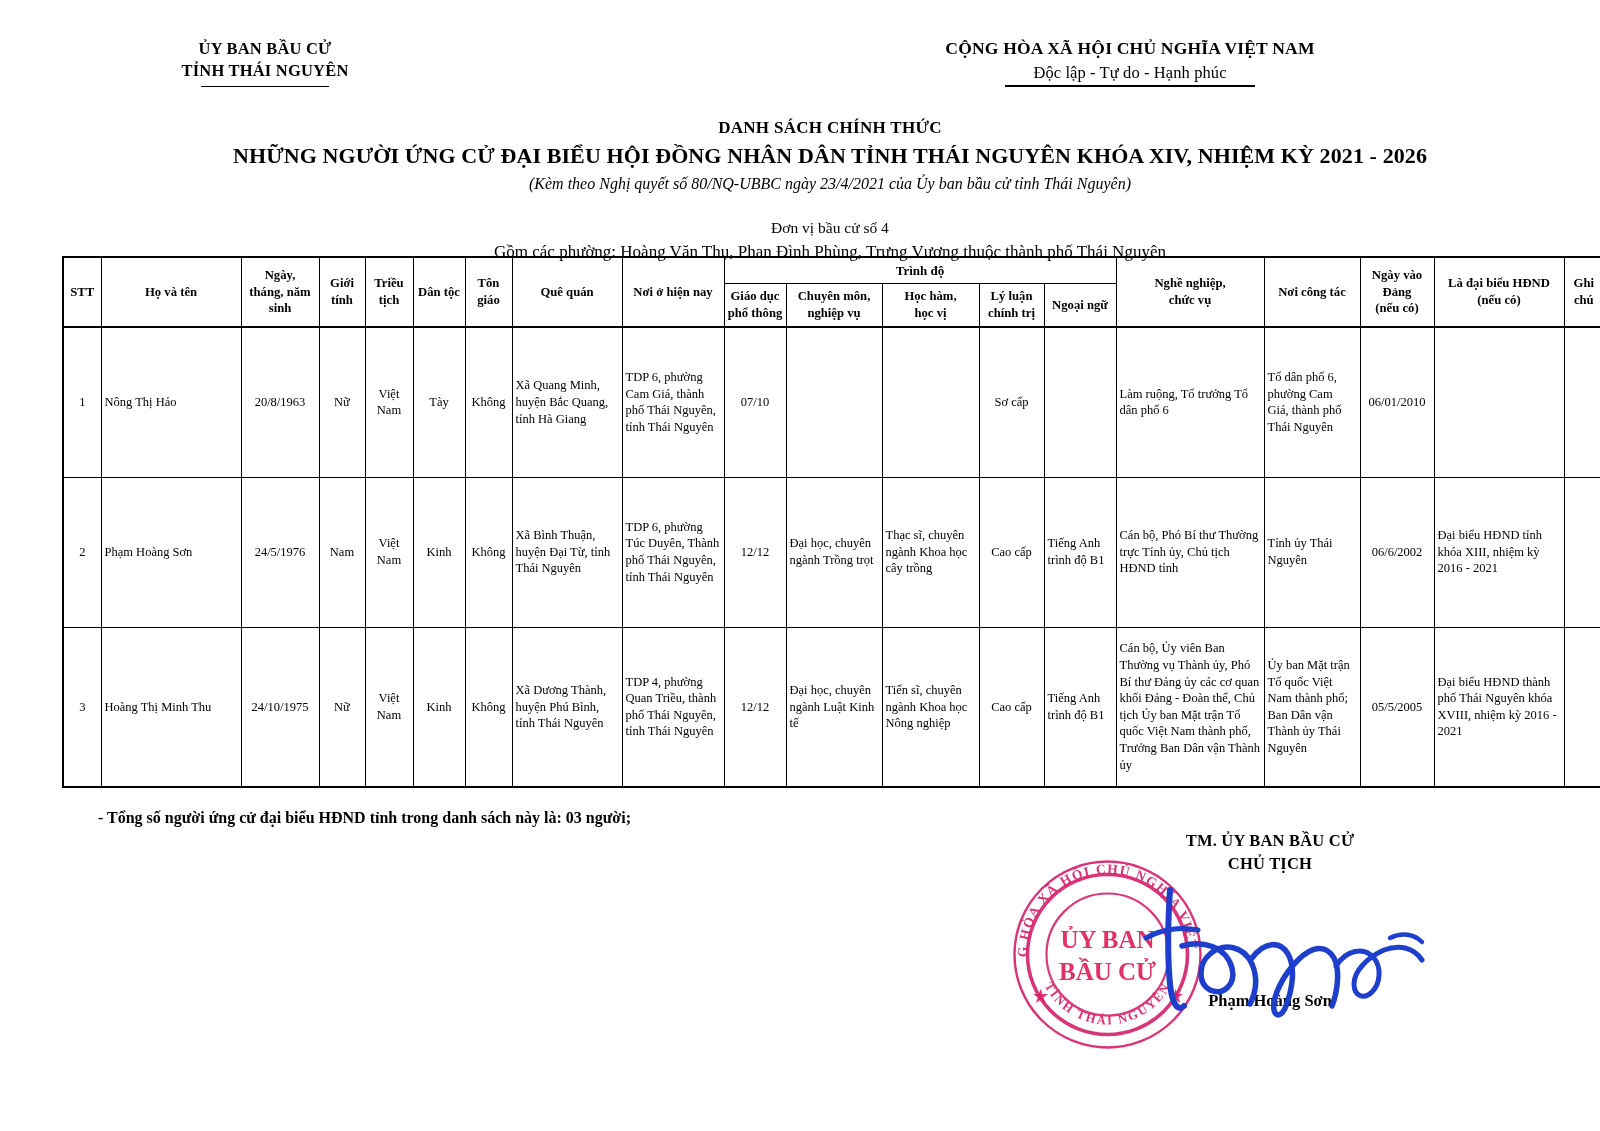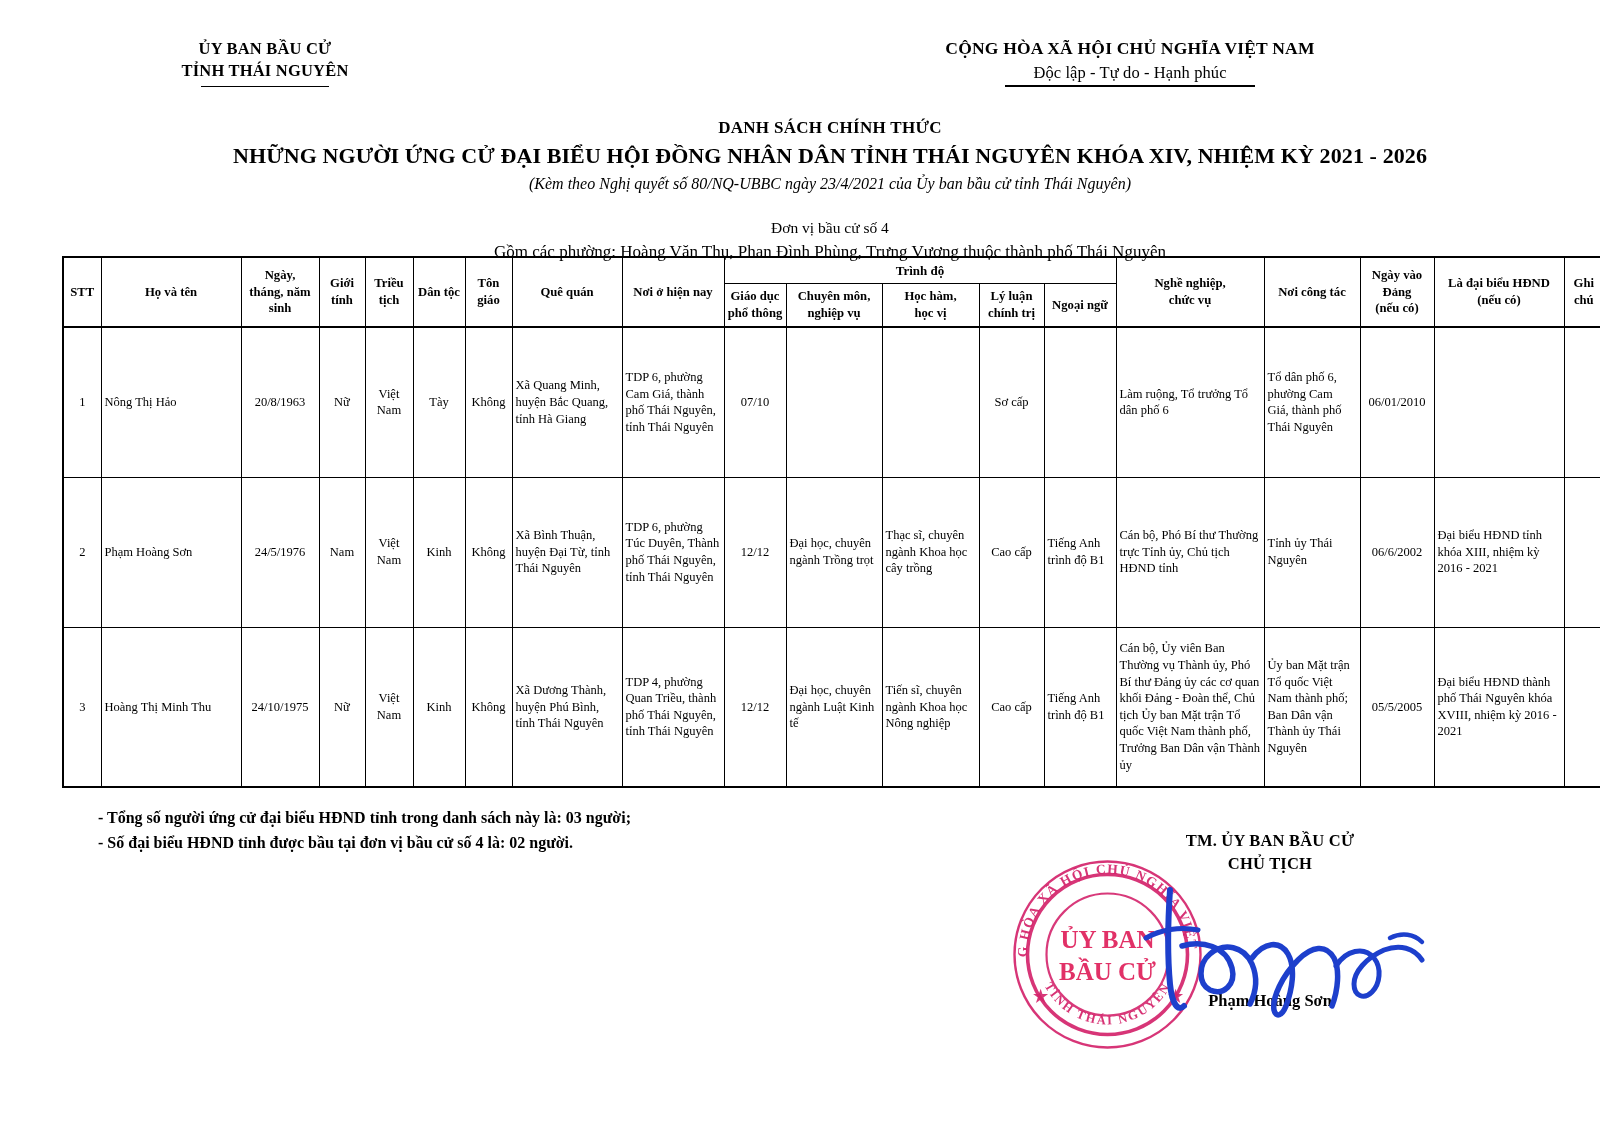"- Số đại biểu HĐND" div { html: <div>- Số đại biểu HĐND tỉnh được bầu tại đơn vị bầu cử số 4 là: 02 người.</div> -> none }
